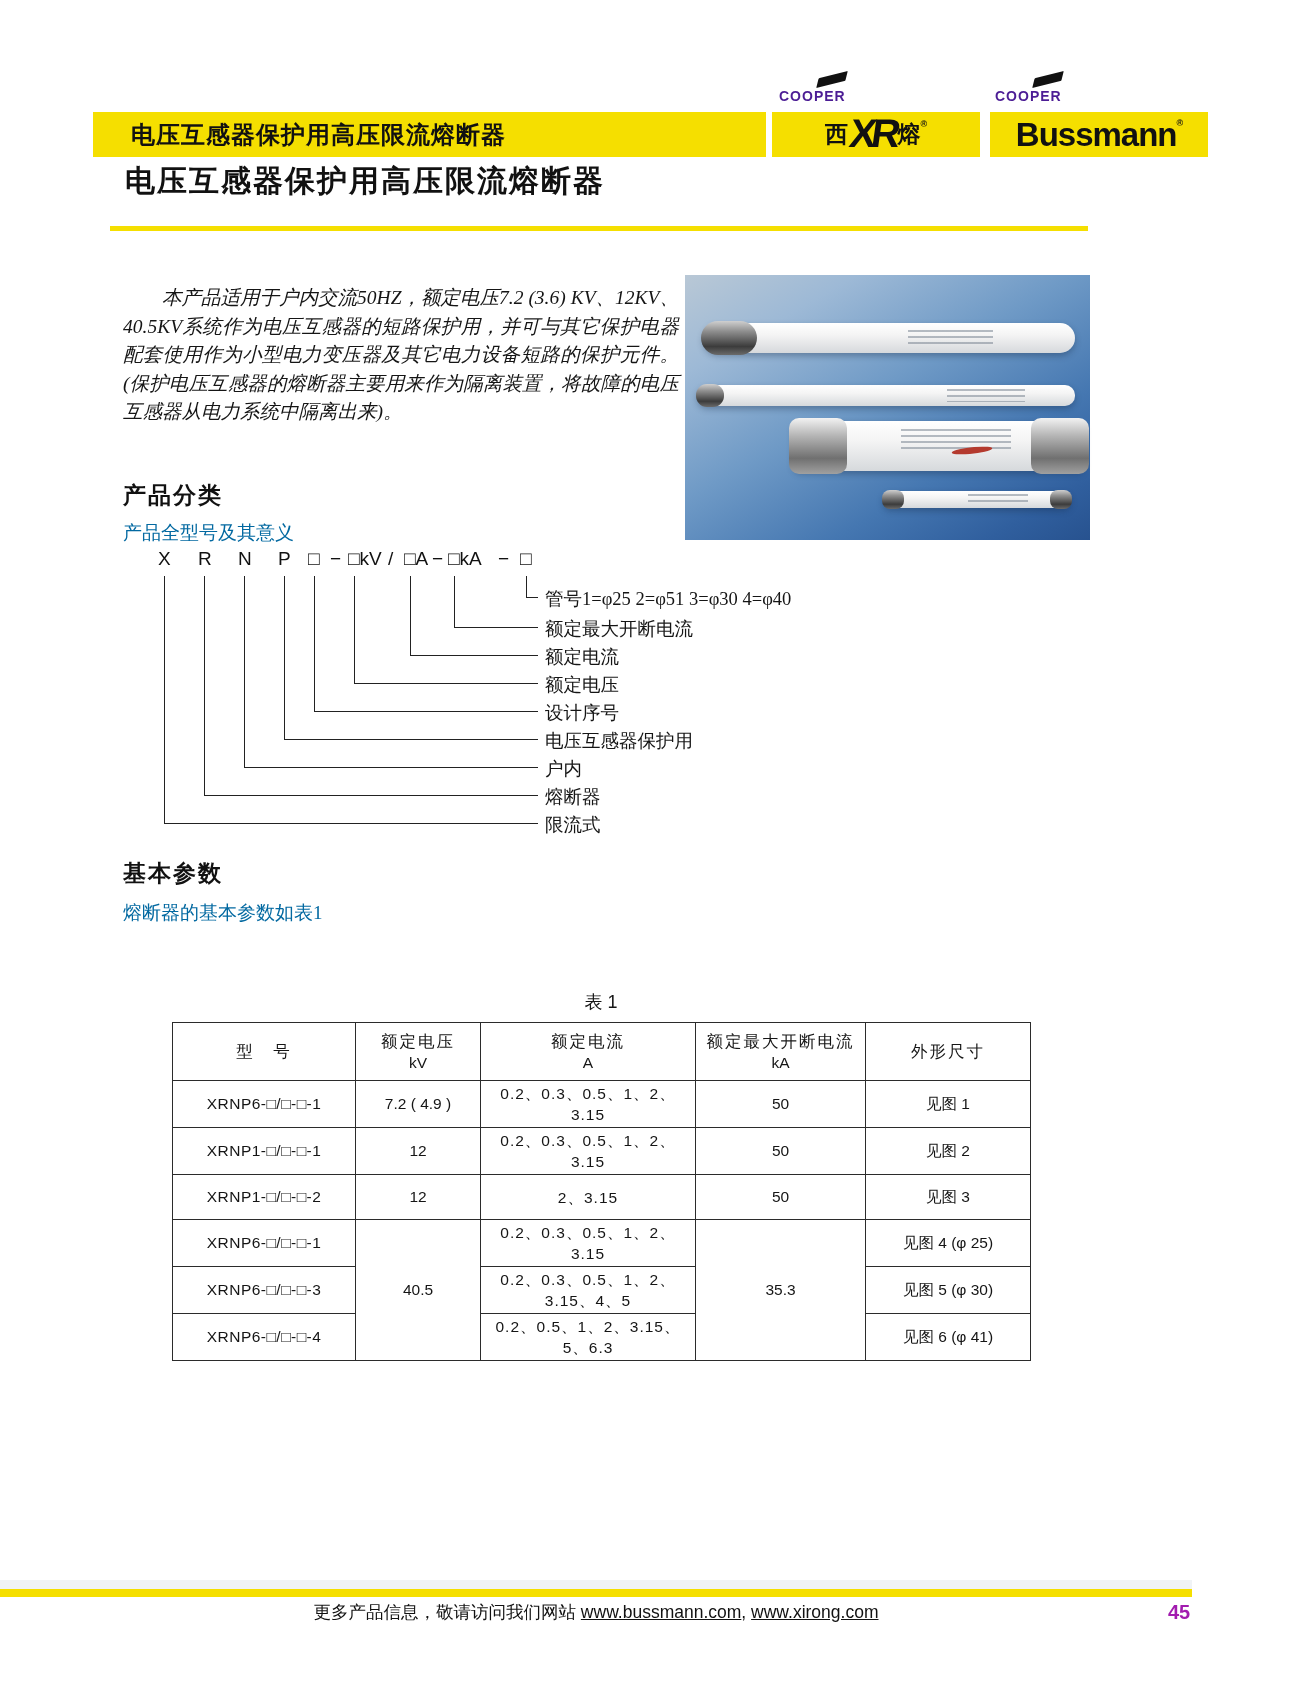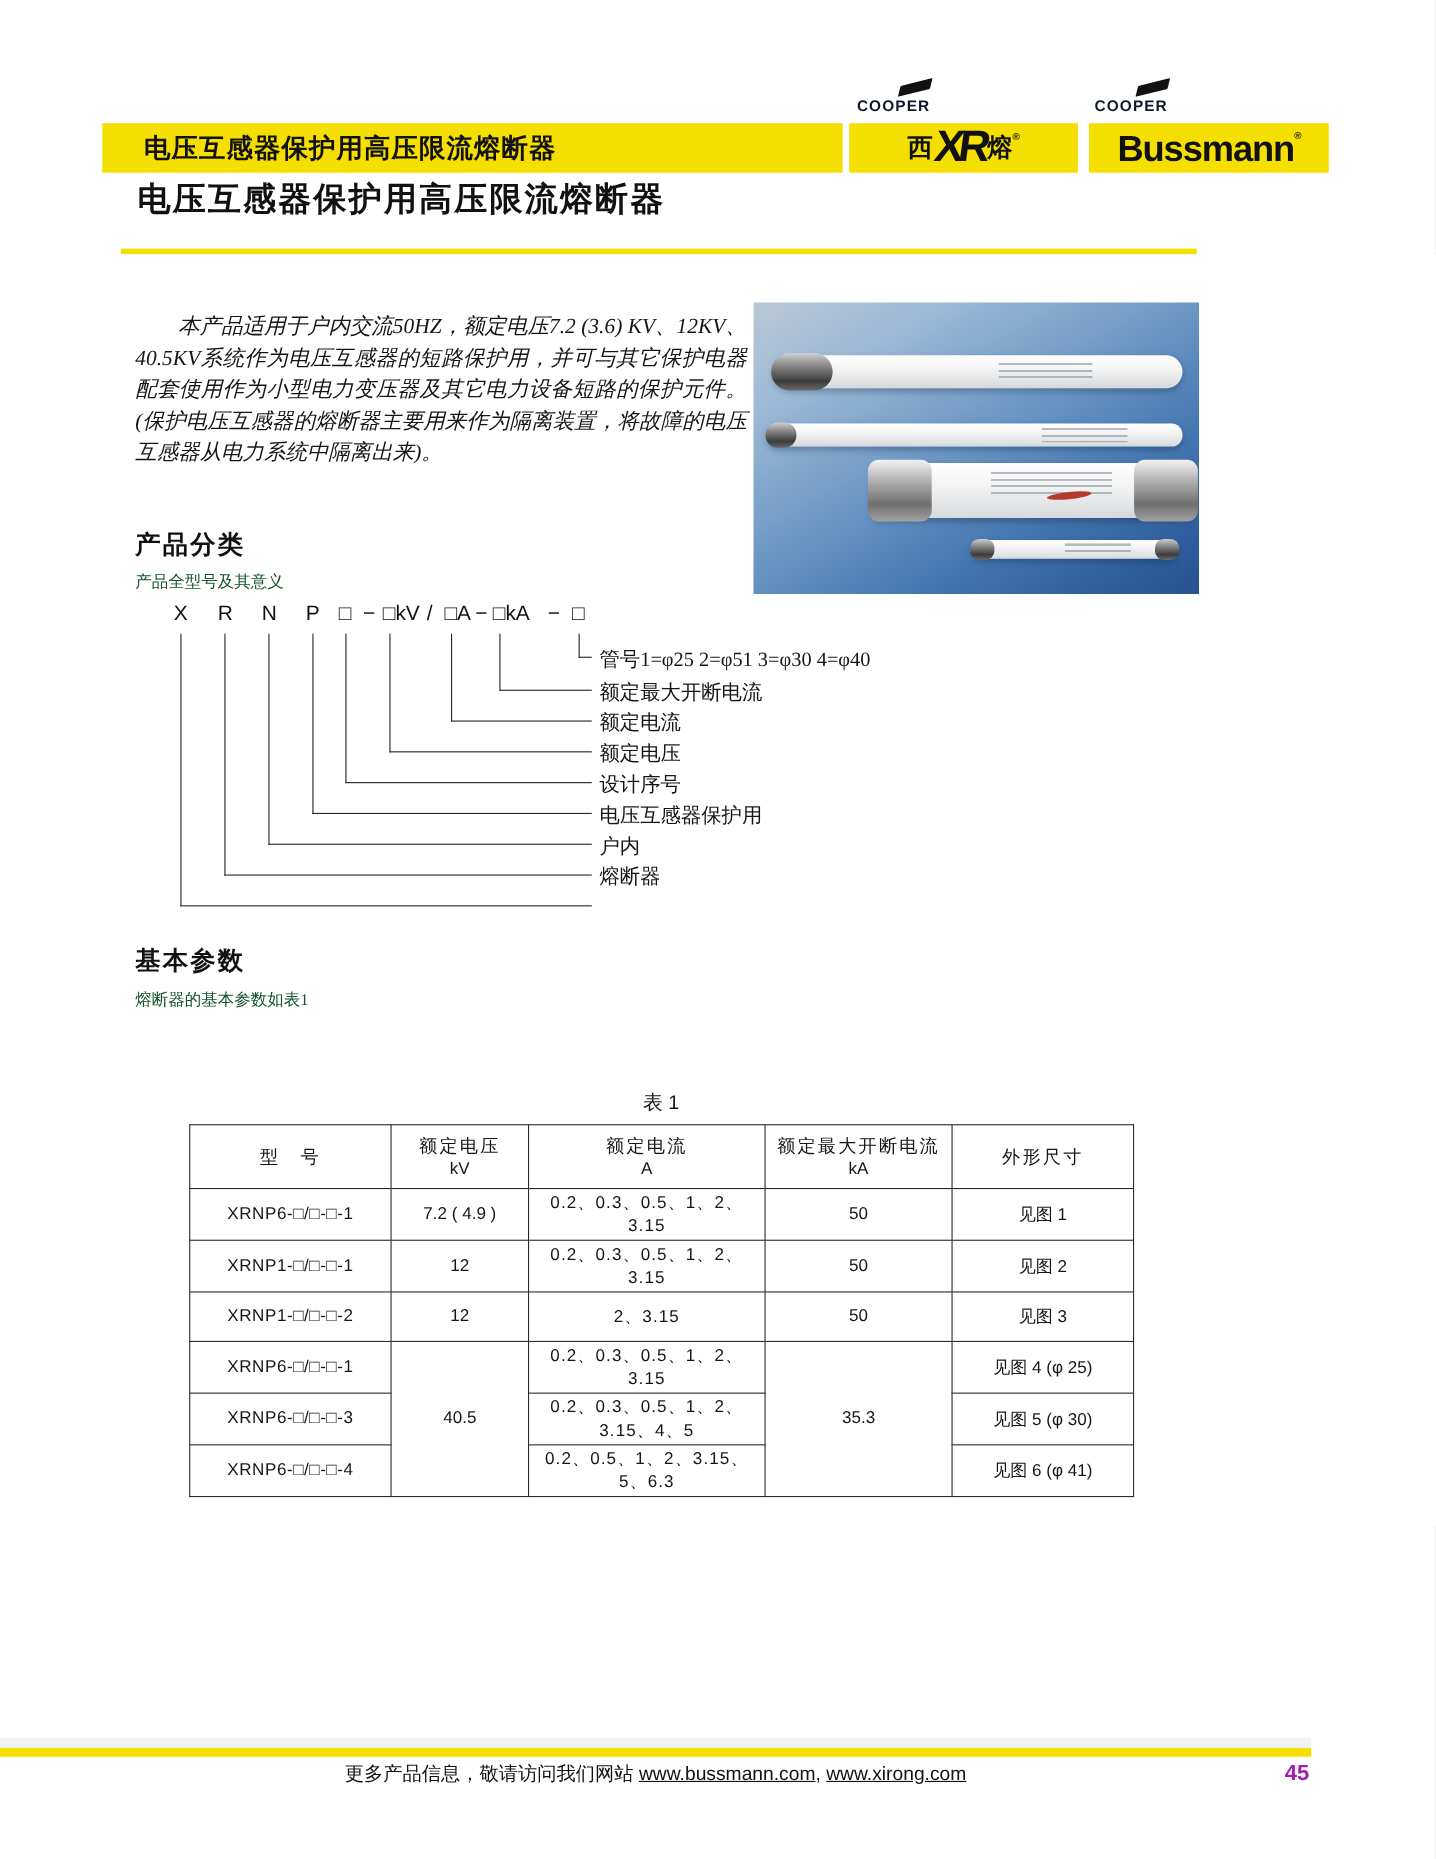"COOPER" .cooper { color: #0f172a -> #4c1d95 }
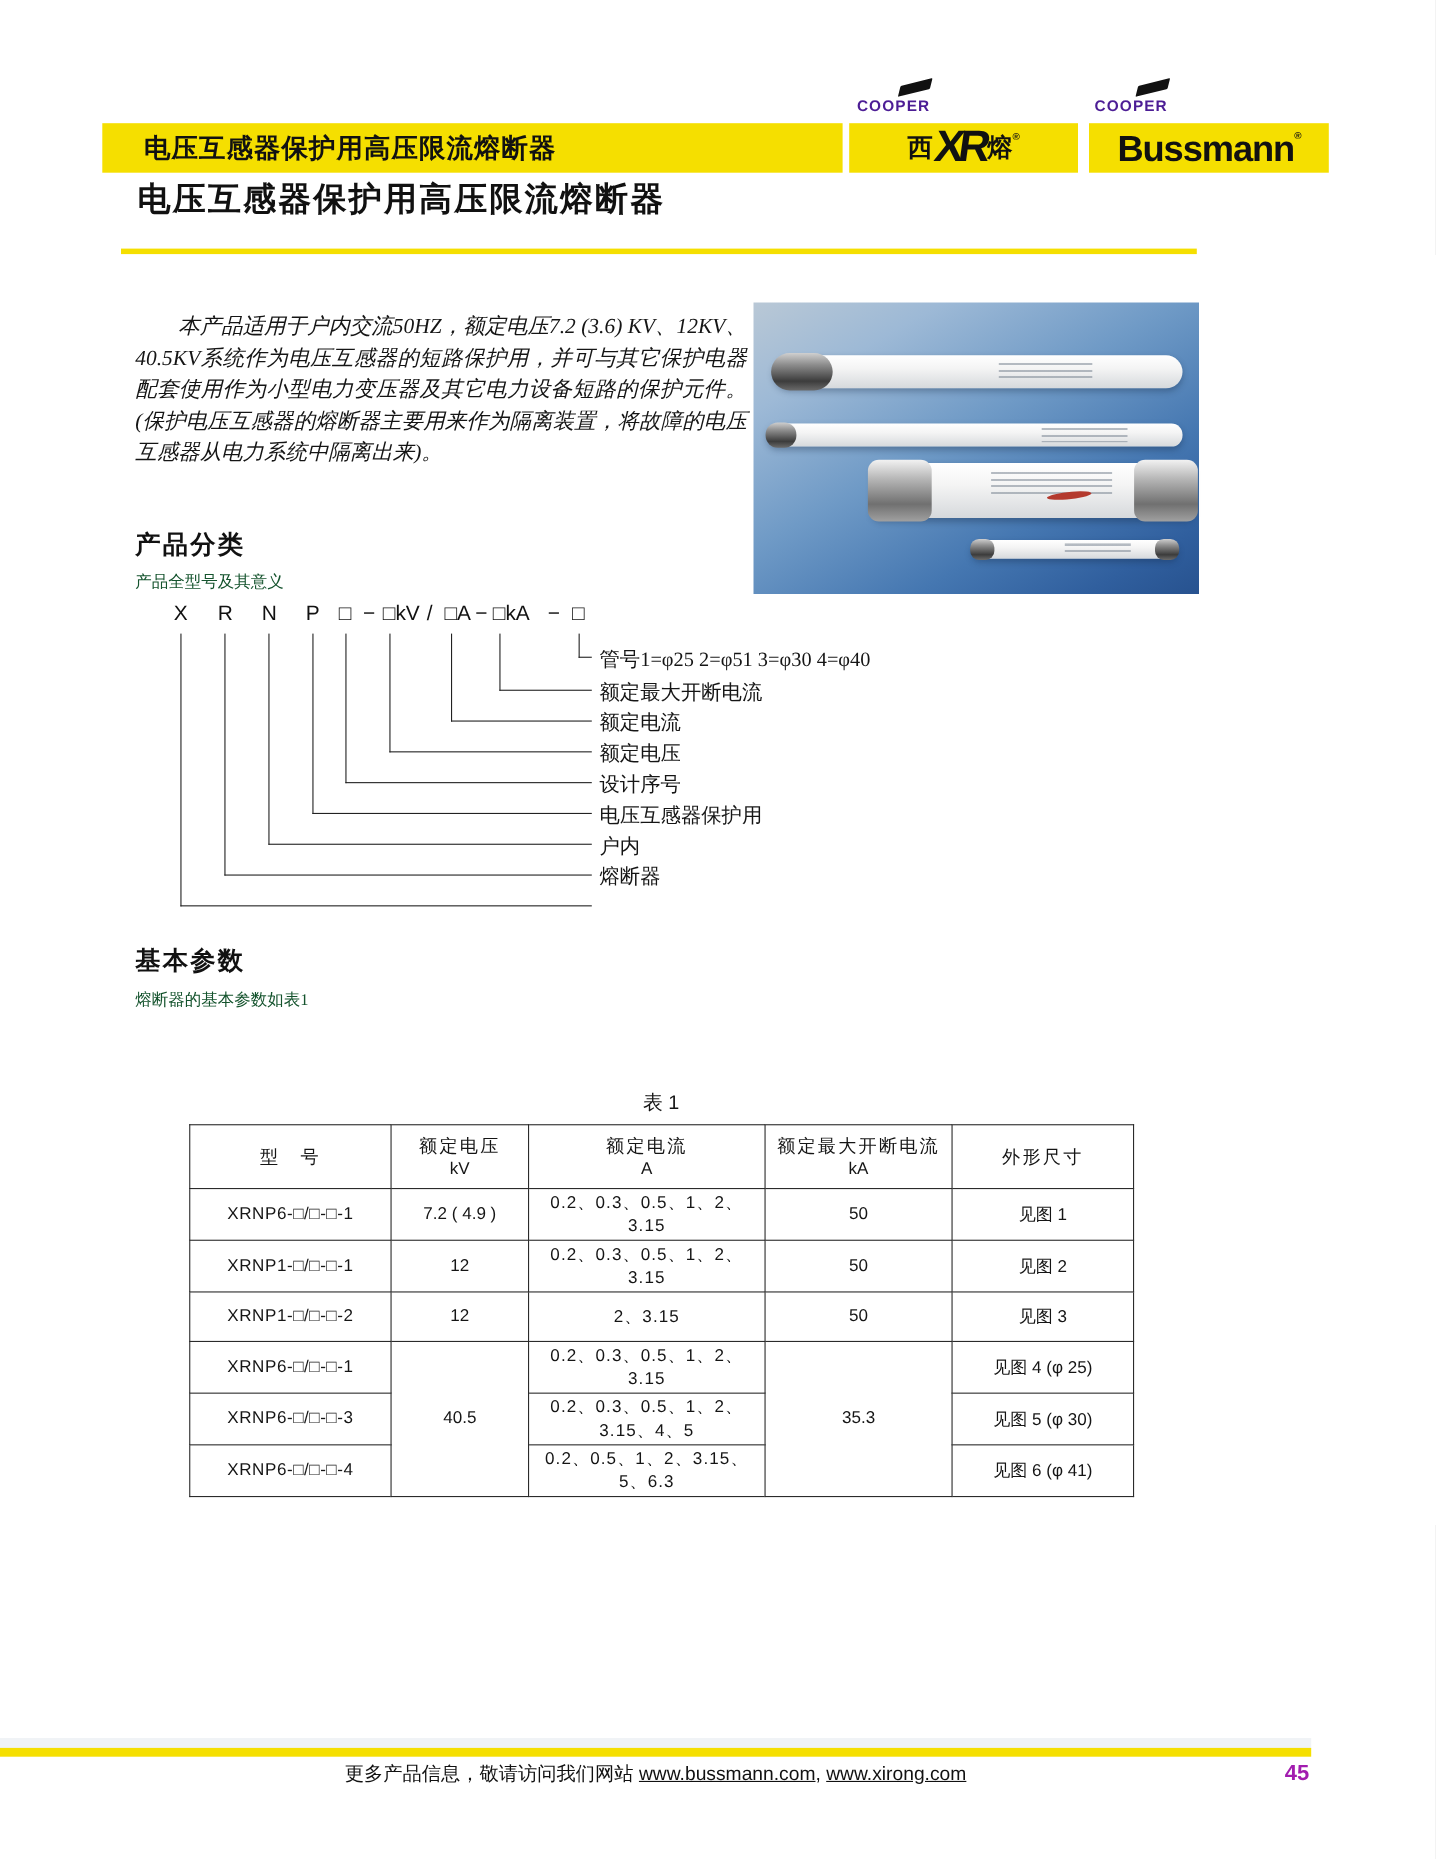"产品全型号及其意义" .sub-text { color: #14532d -> #0369a1; font-size: 15px -> 19px }
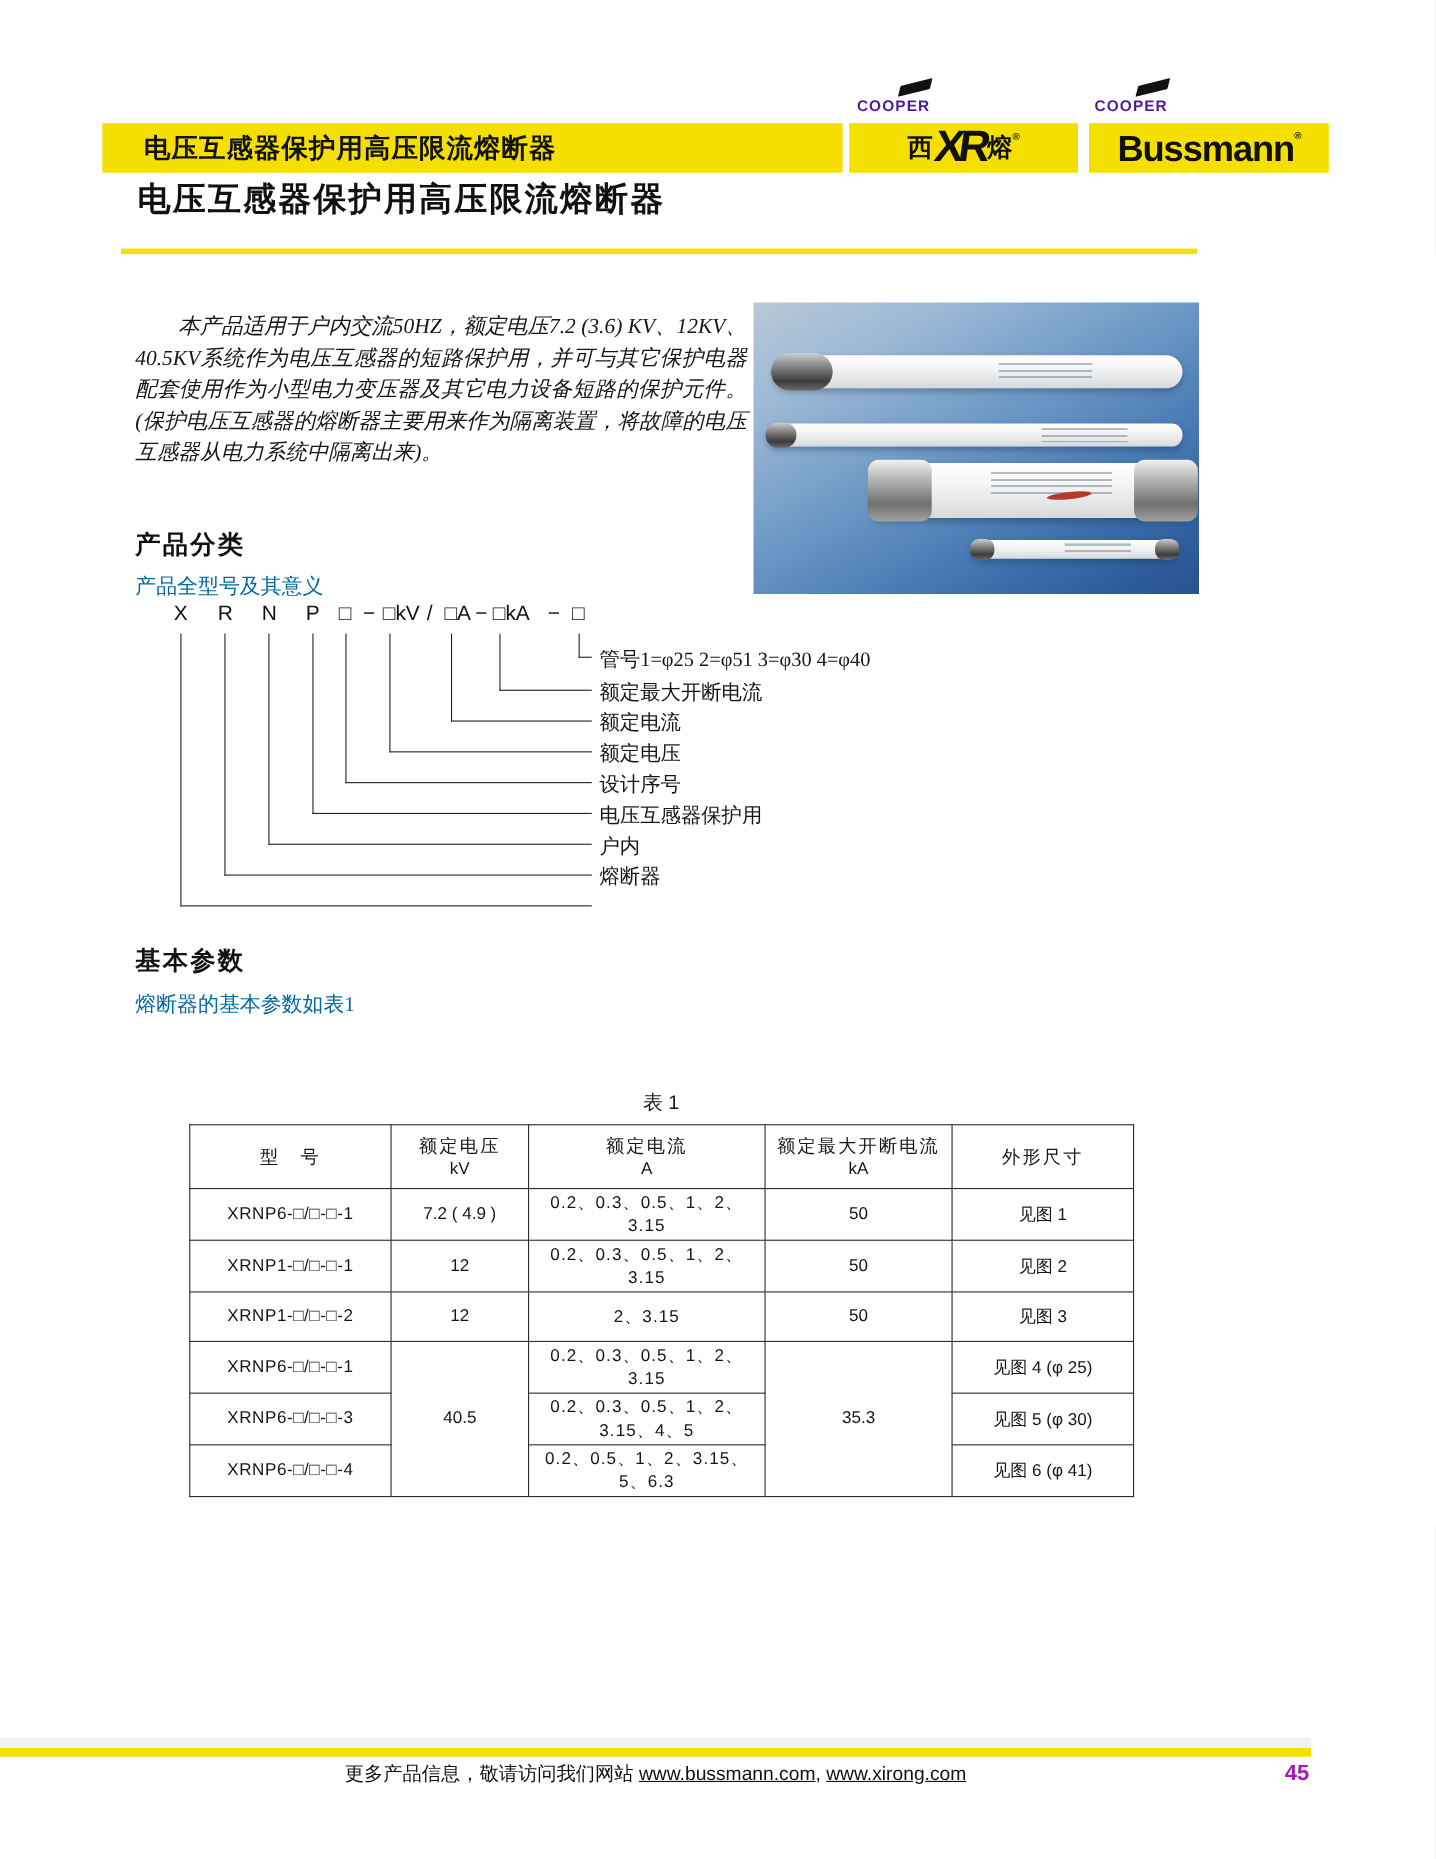"限流式" div.dlabel { html: none -> <div>限流式</div> }
